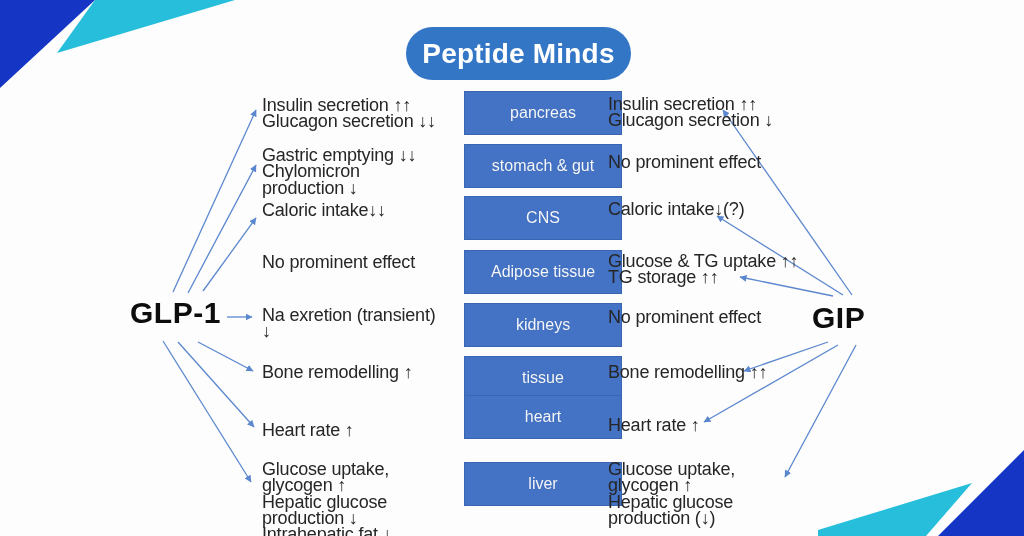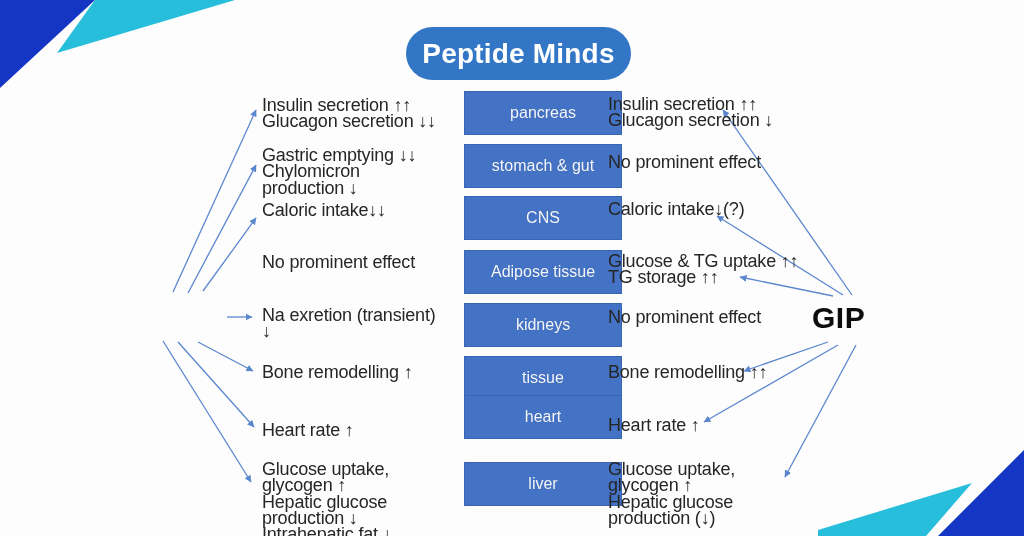"GLP-1" div.hormone { html: none -> <div>GLP-1</div> }
